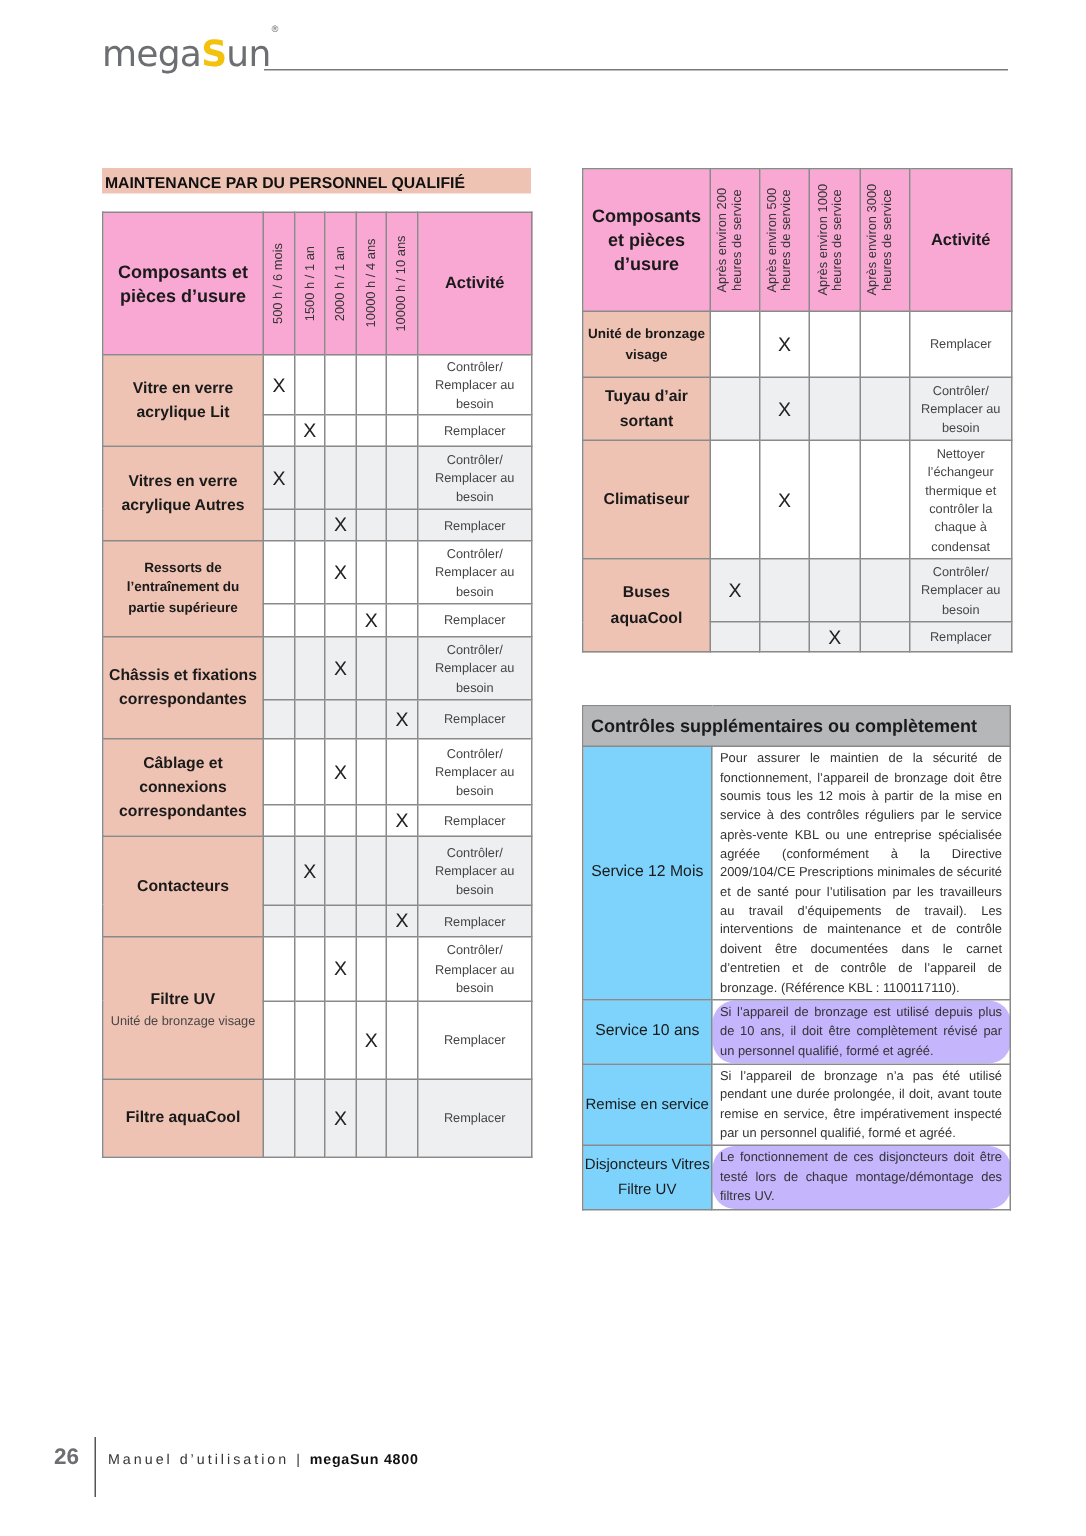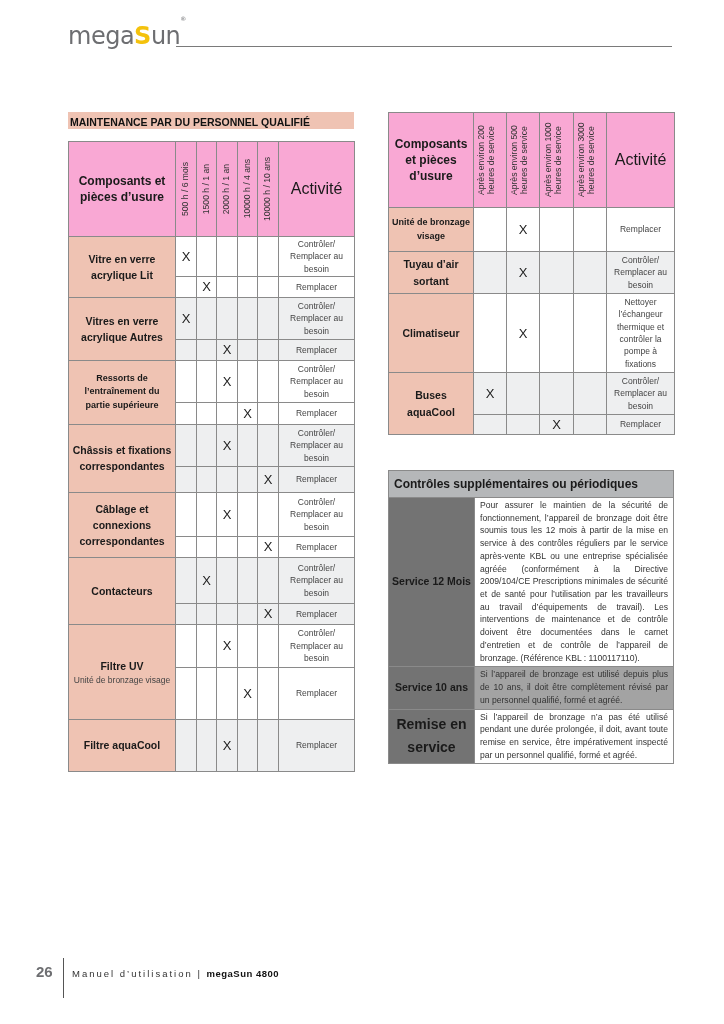"Activité" .hd-act { font-size: 16px -> 11px; font-weight: normal -> bold }
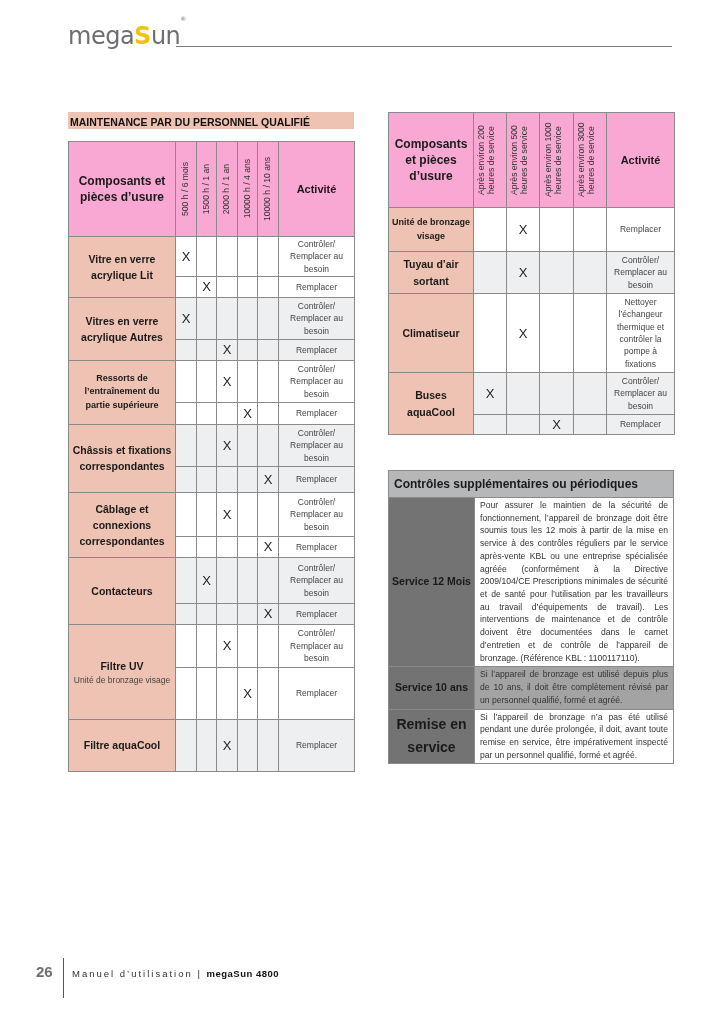"Nettoyer l’échangeur thermique et" td.act { text: pompe à fixations -> chaque à condensat }
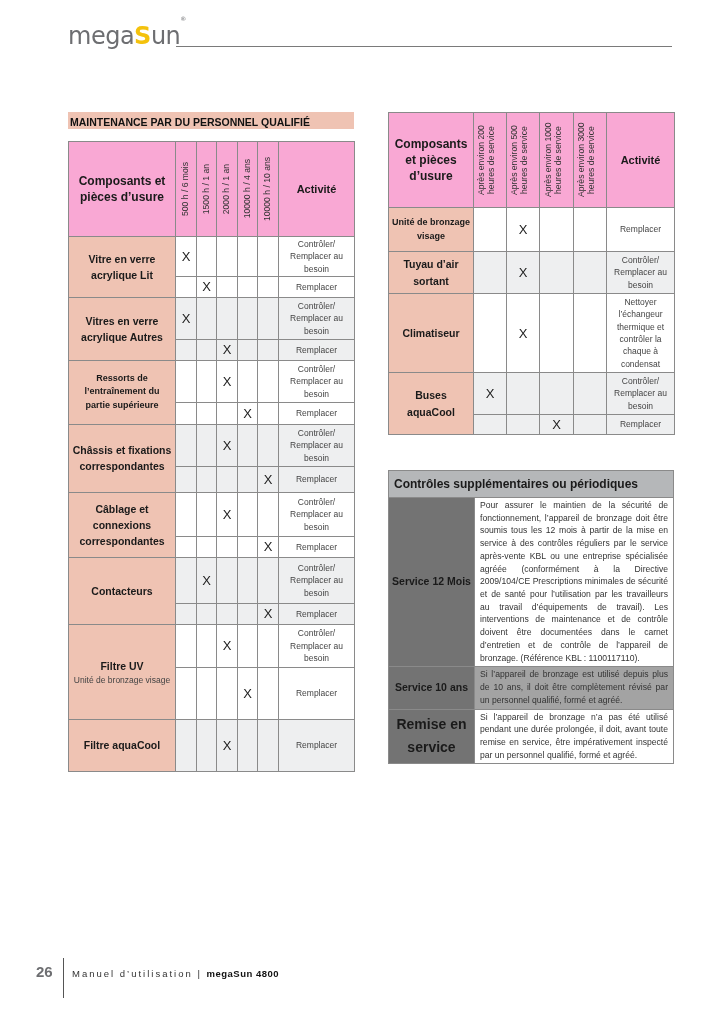"Contrôles supplémentaires ou périodiques" th.ctrl-head { text: périodiques -> complètement }
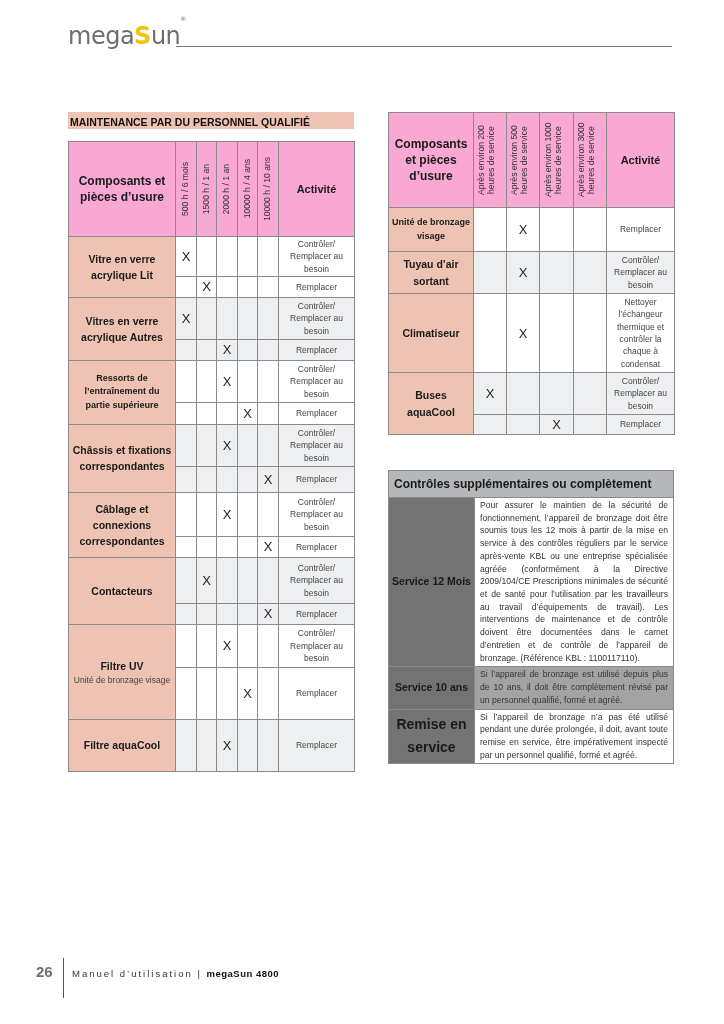"Service 12 Mois" #ctrl-table .ctrl-label { background: #737373 -> #7dd3fc; font-weight: bold -> normal }
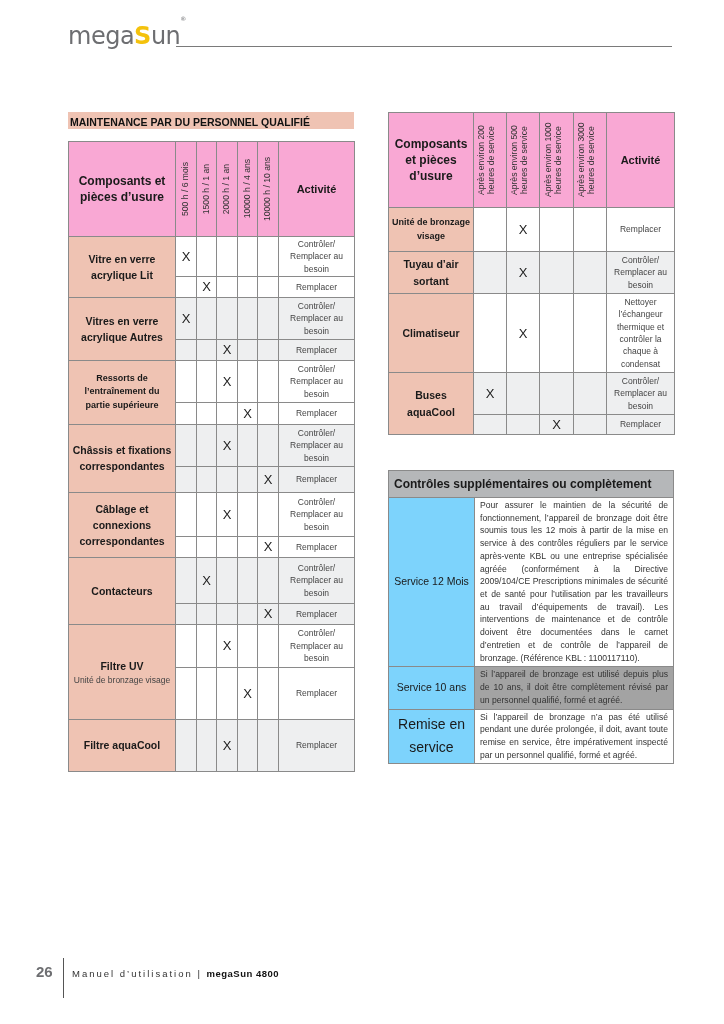"Si l’appareil de bronzage est" #ctrl-table tr.g .ctrl-text { background: #a3a3a3 -> #c4b5fd; border-radius: none -> 15px }
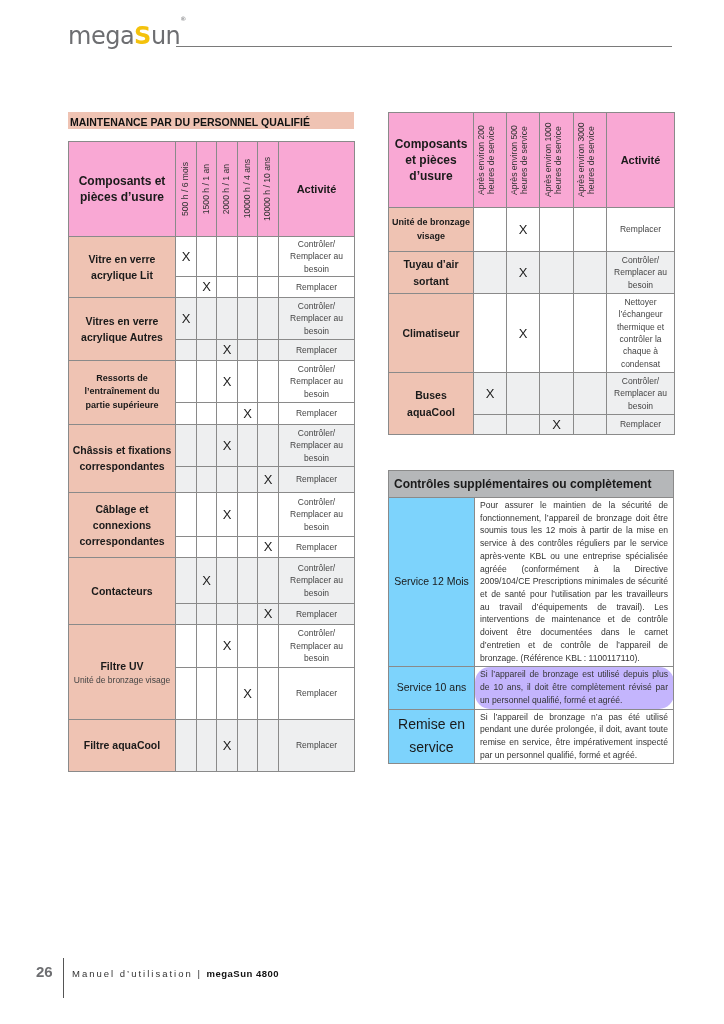"Remise en service" #ctrl-table .ctrl-label.sm { font-size: 14px -> 10px }
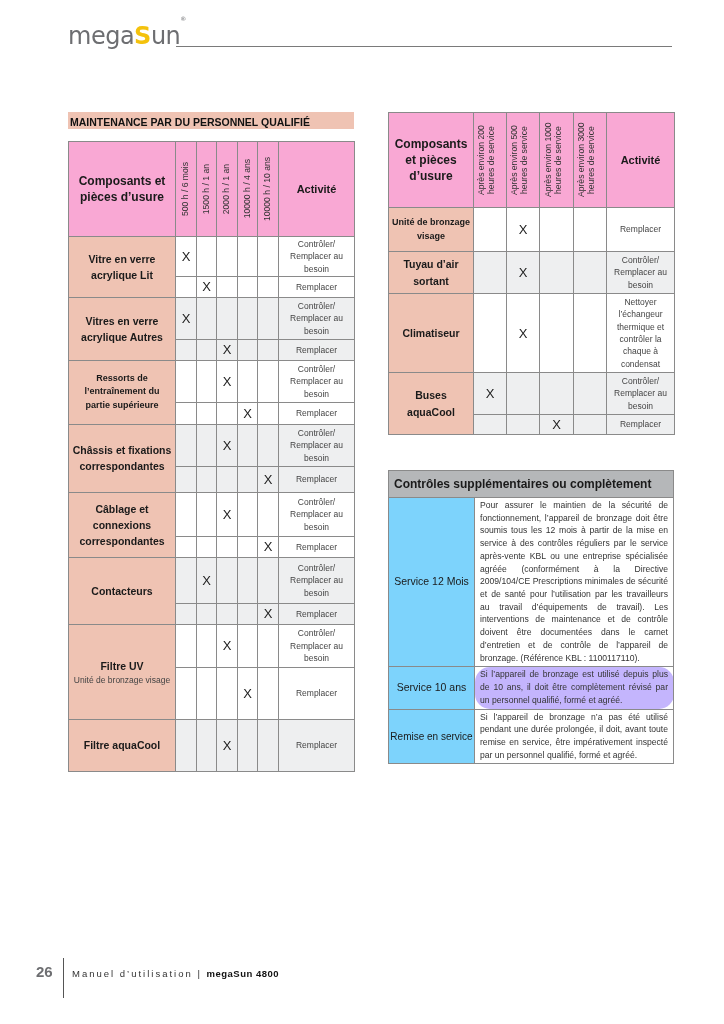"Disjoncteurs Vitres Filtre UV" tr.g { html: none -> <tr> <td>Disjoncteurs Vitres Filtre UV</td> <td>Le fonctionnement de ces disjoncteurs doit être testé lors de chaque montage/démontage des filtres UV.</td> </tr> }
